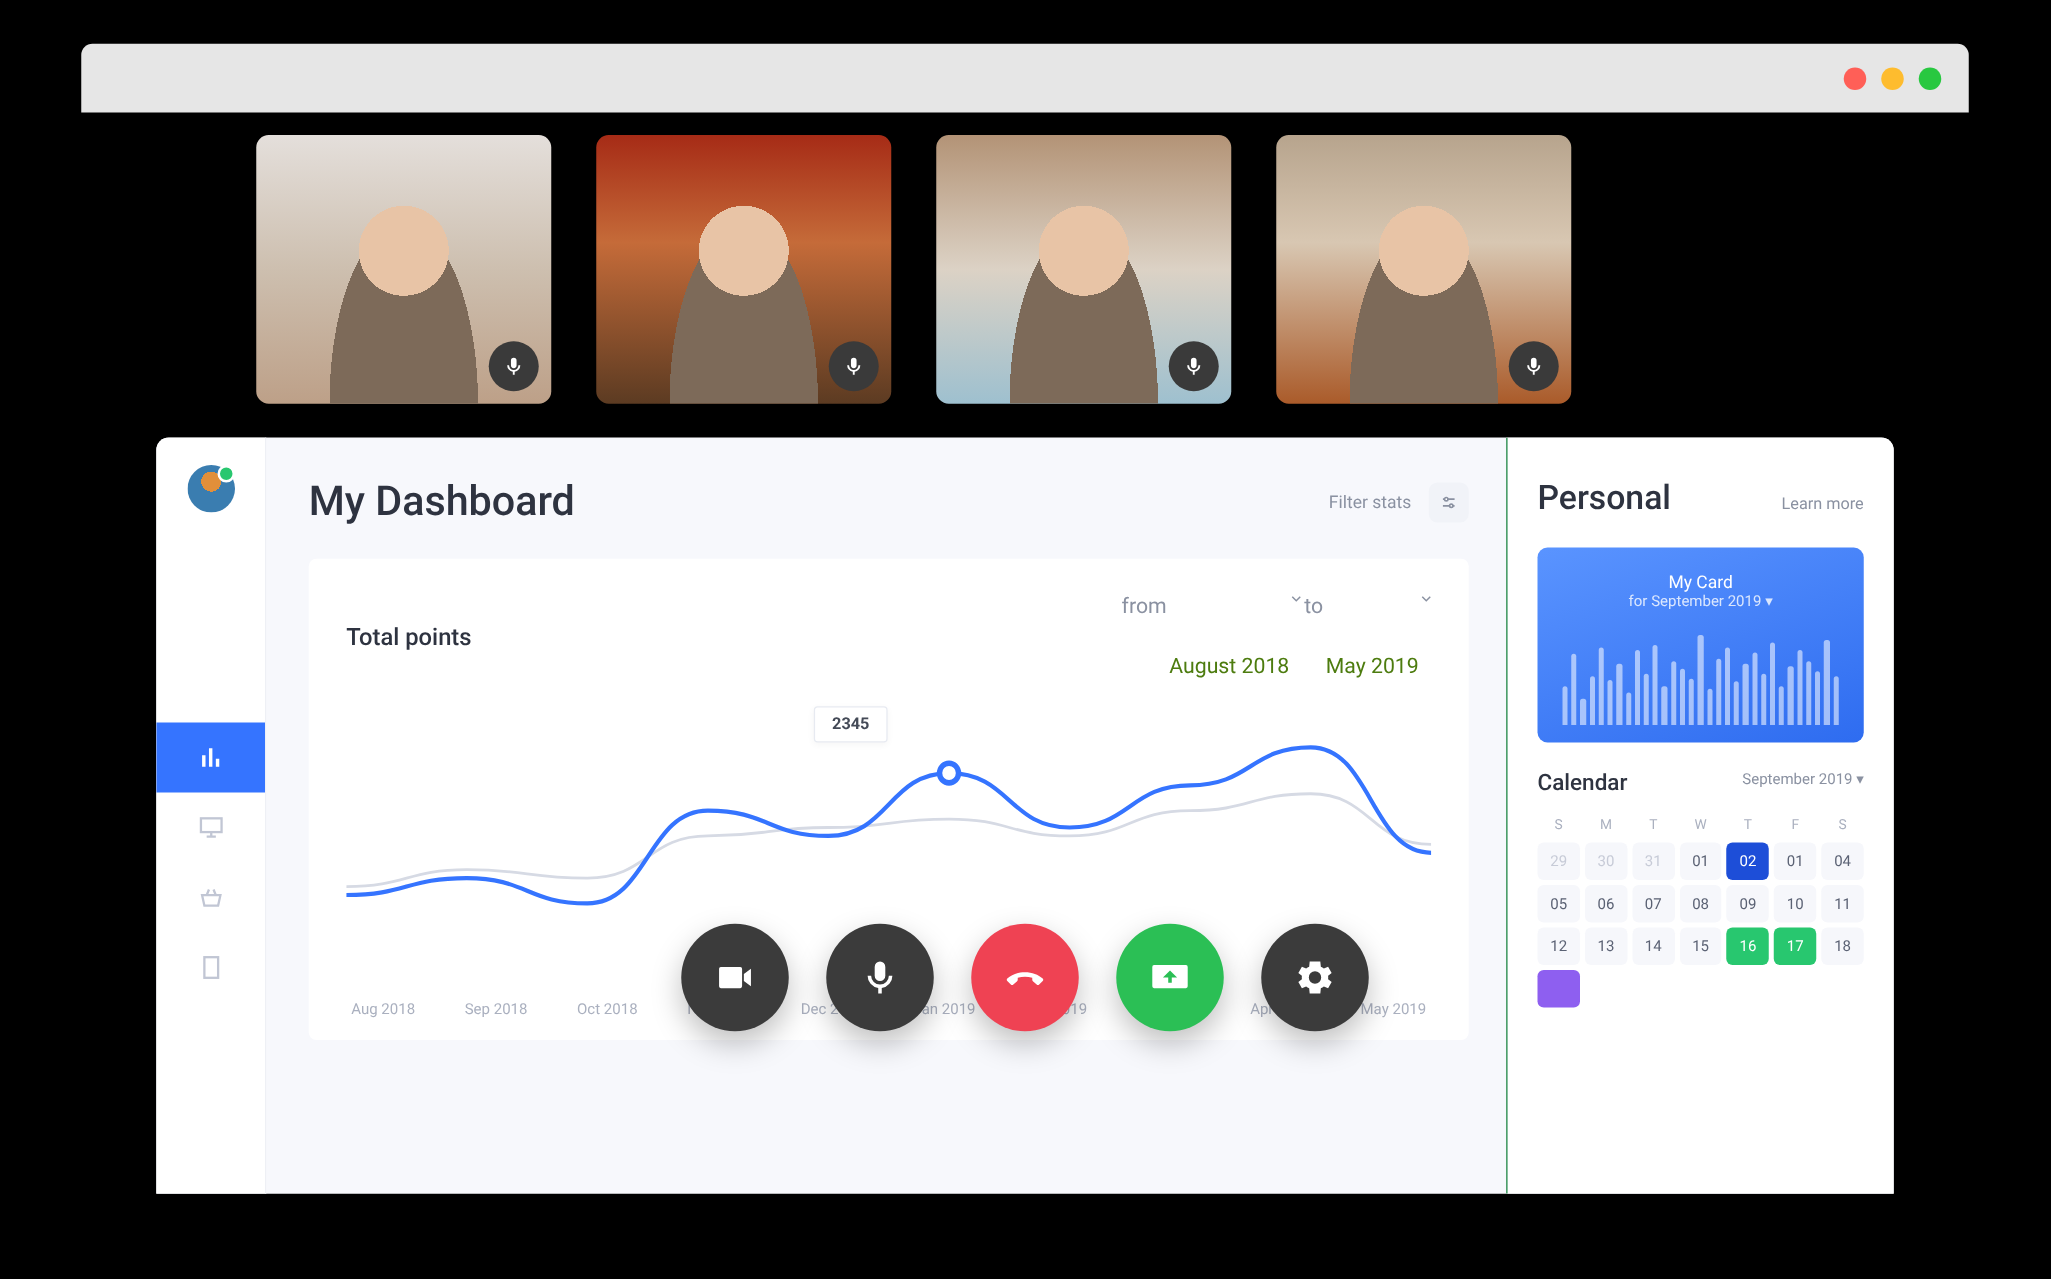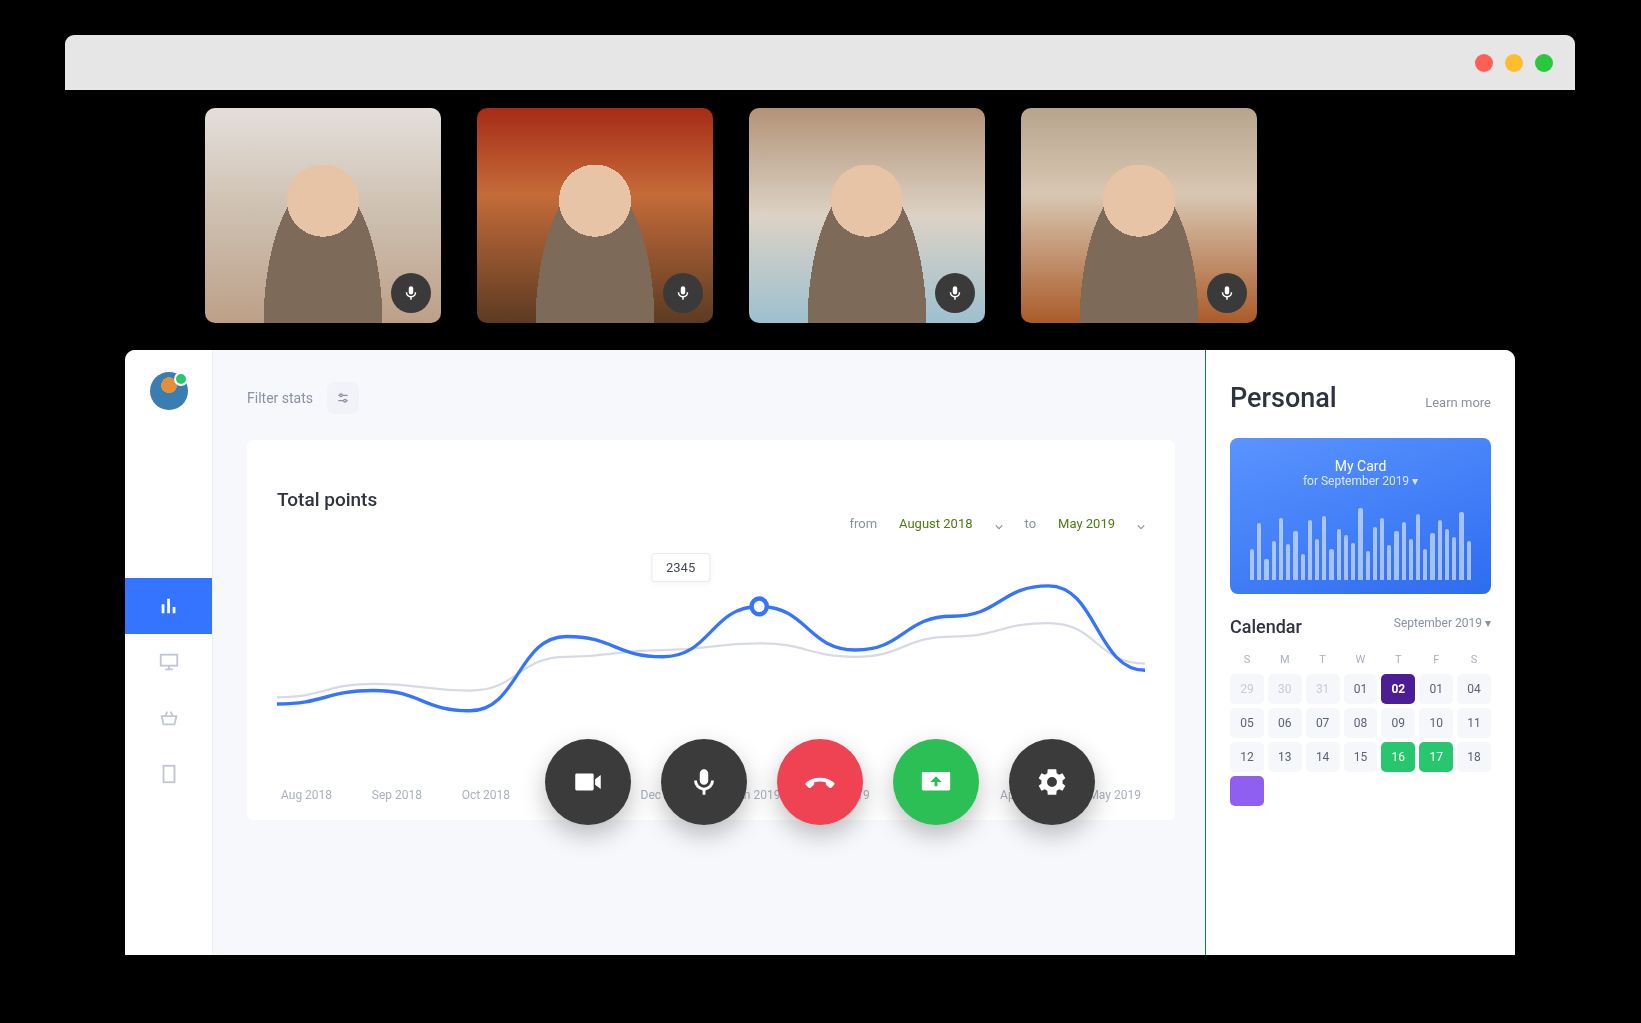"My Dashboard" h1 { html: none -> <h1>My Dashboard</h1> }
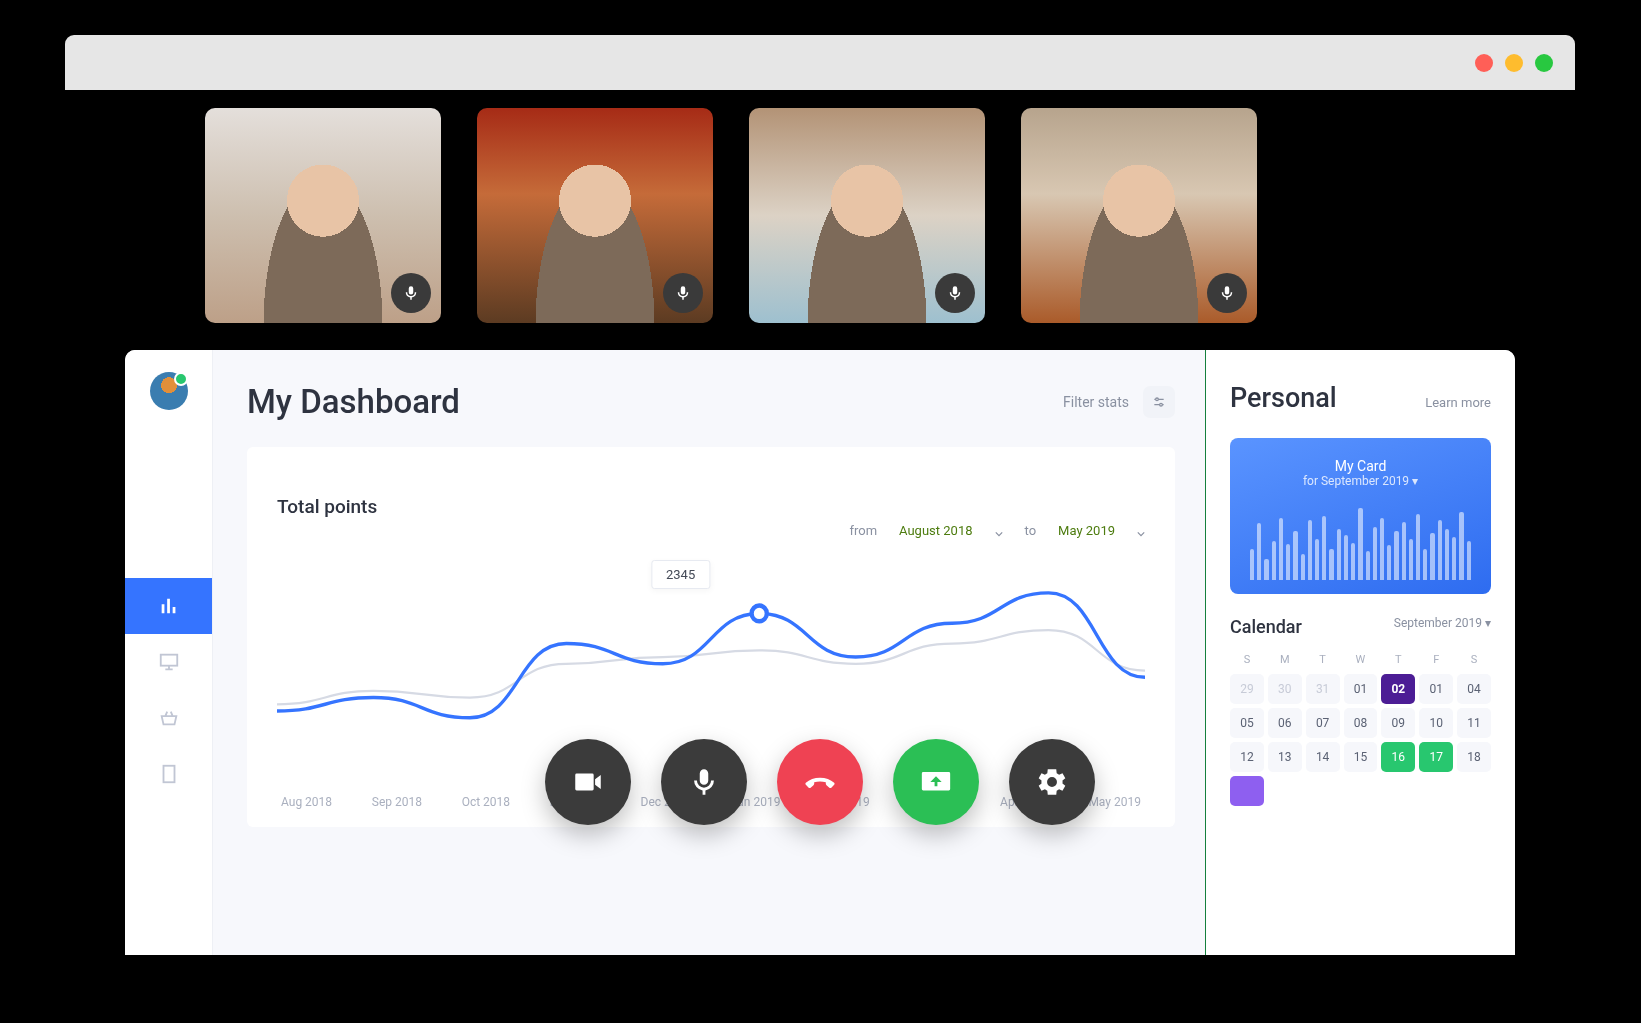"from" .range { align-items: flex-end -> flex-start; font-size: 13px -> 17px; gap: 22px -> 2px }
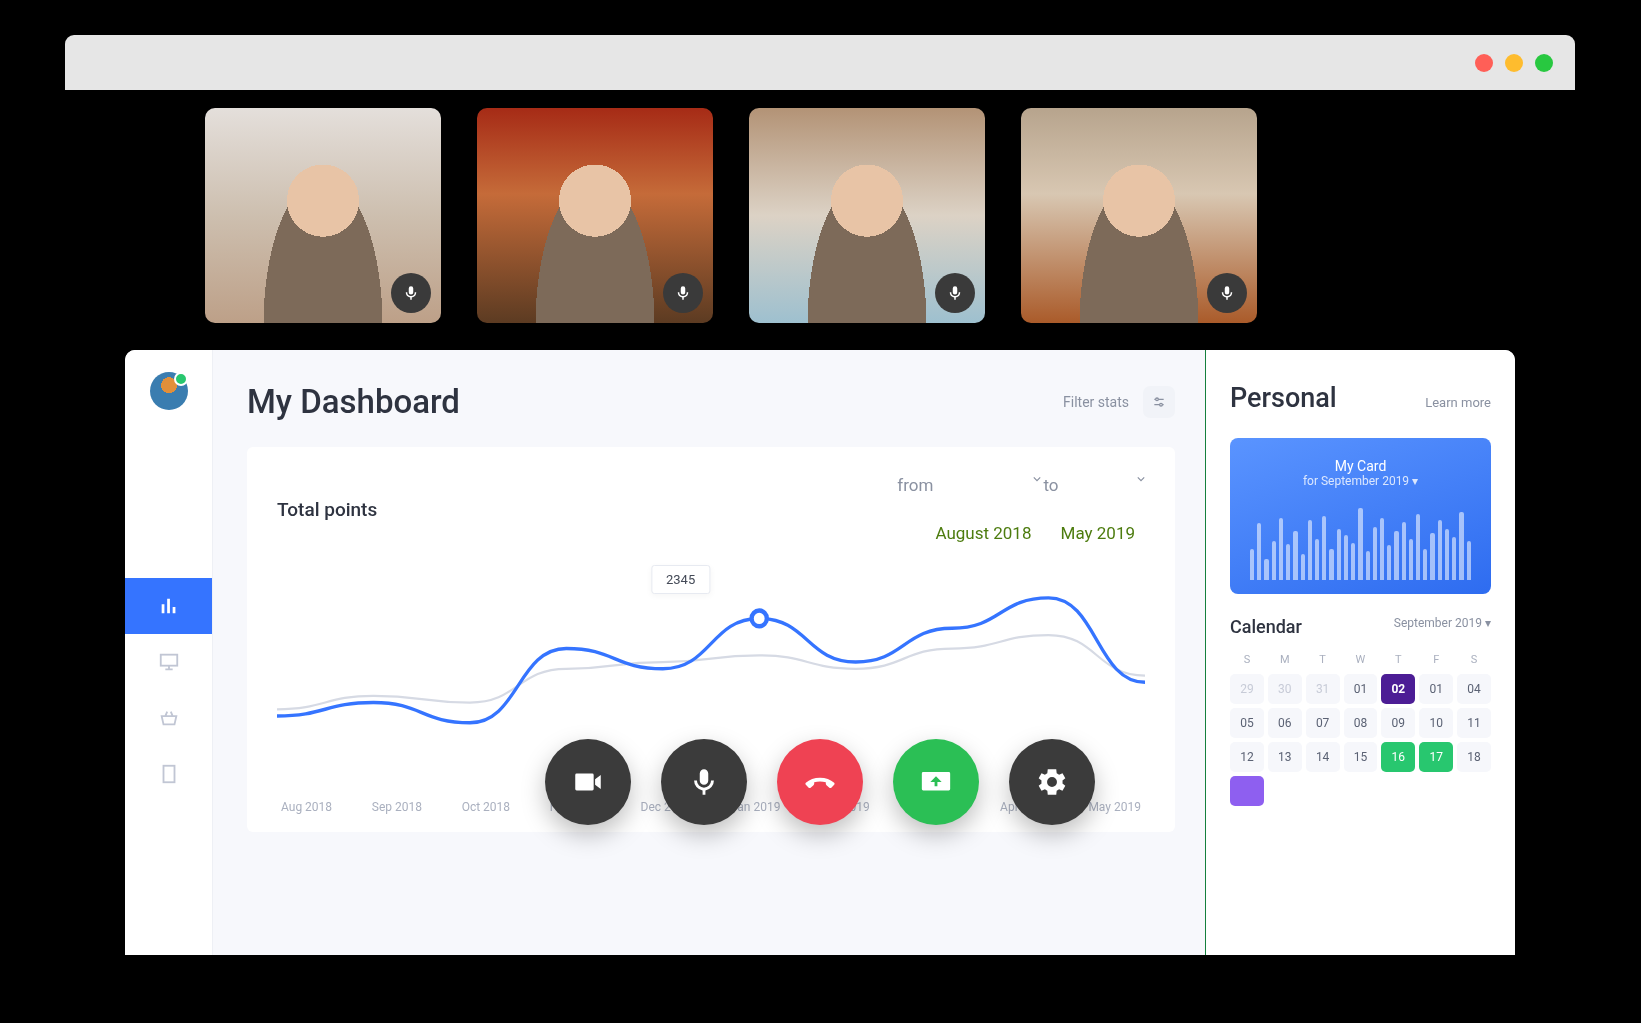"2345" .tooltip { font-weight: 400 -> 700 }
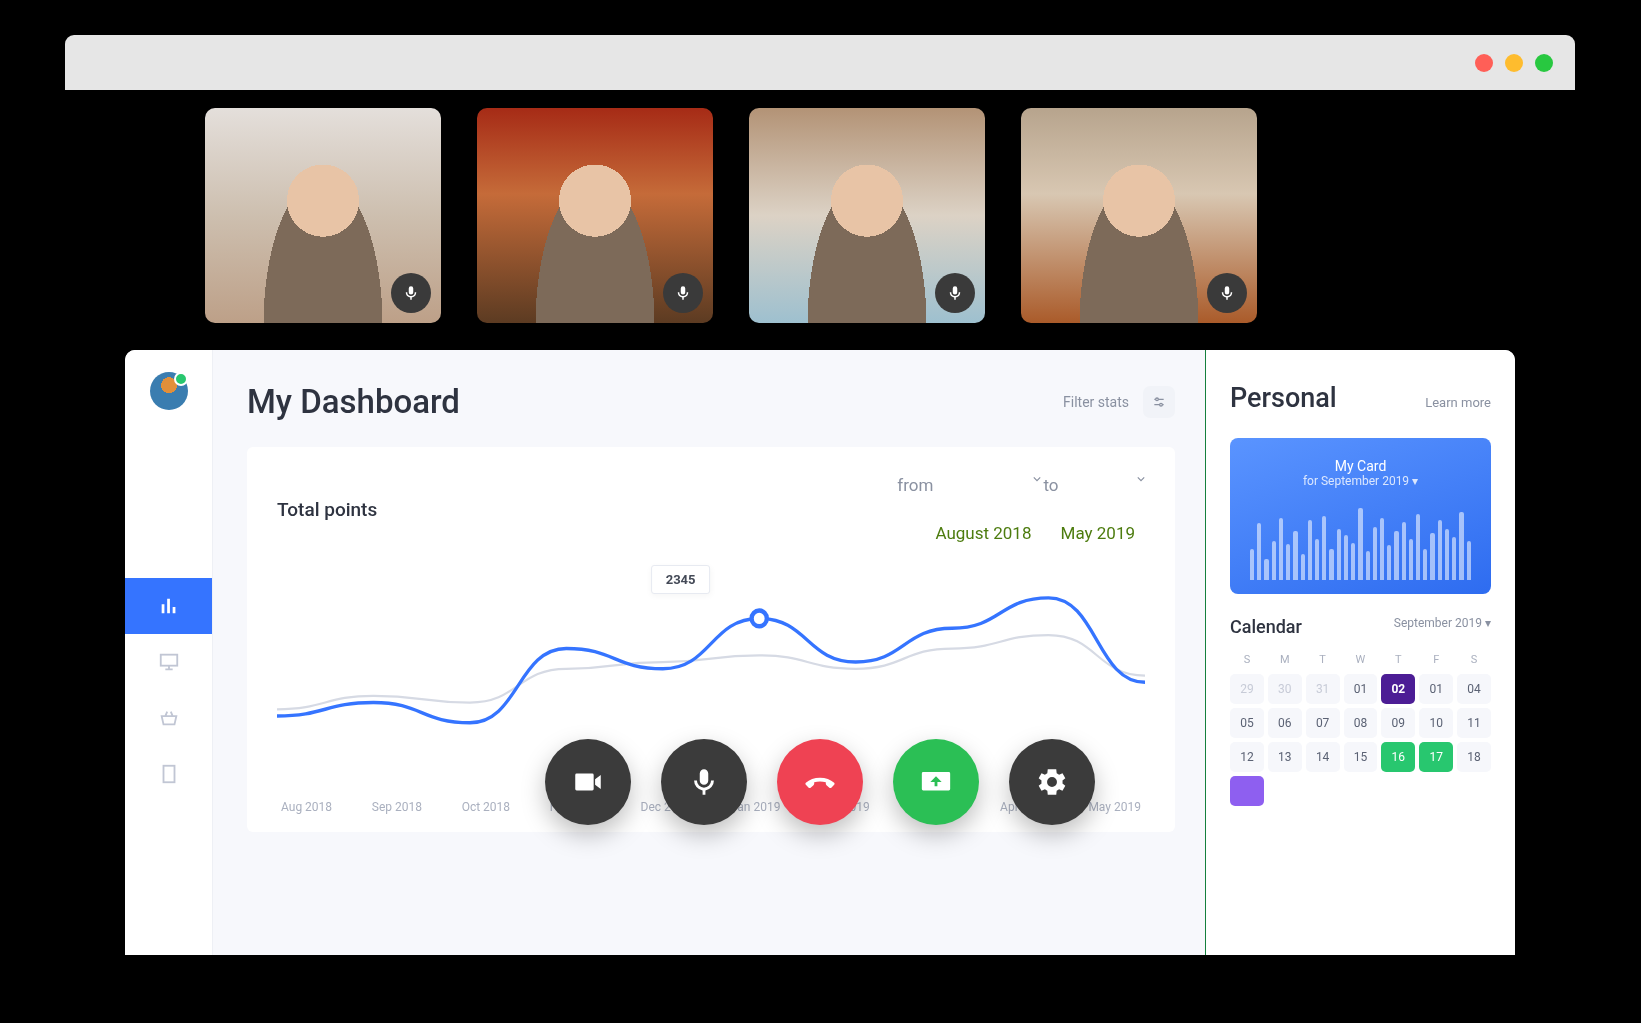"02" .day.yellow { background: #4c1d95 -> #1d4ed8; font-weight: bold -> none }
